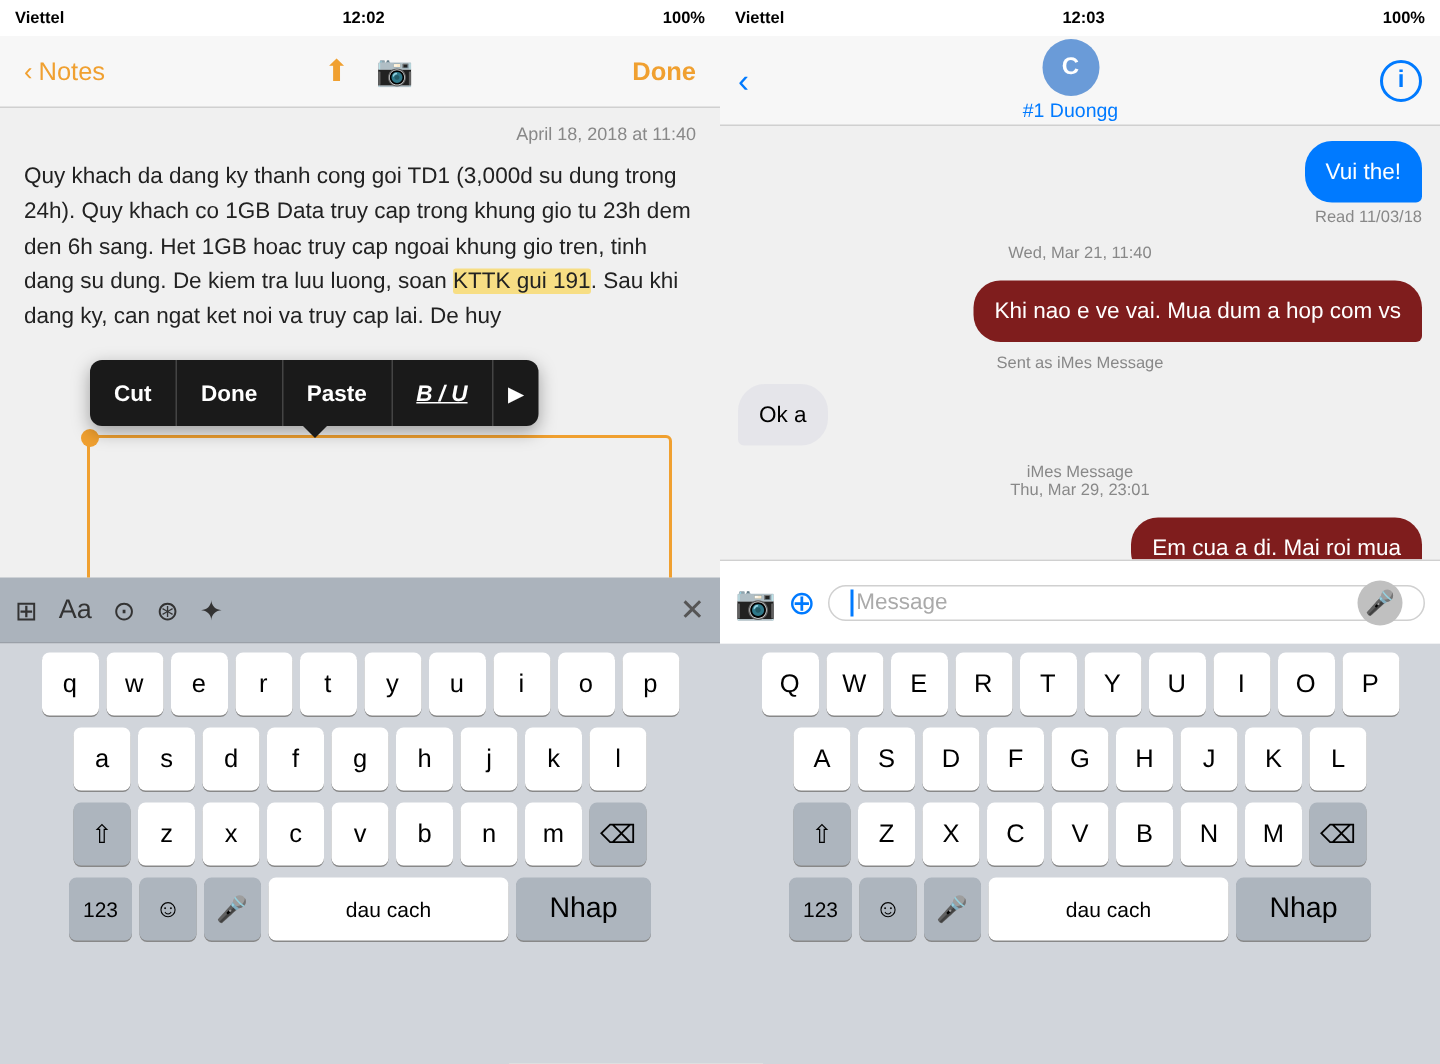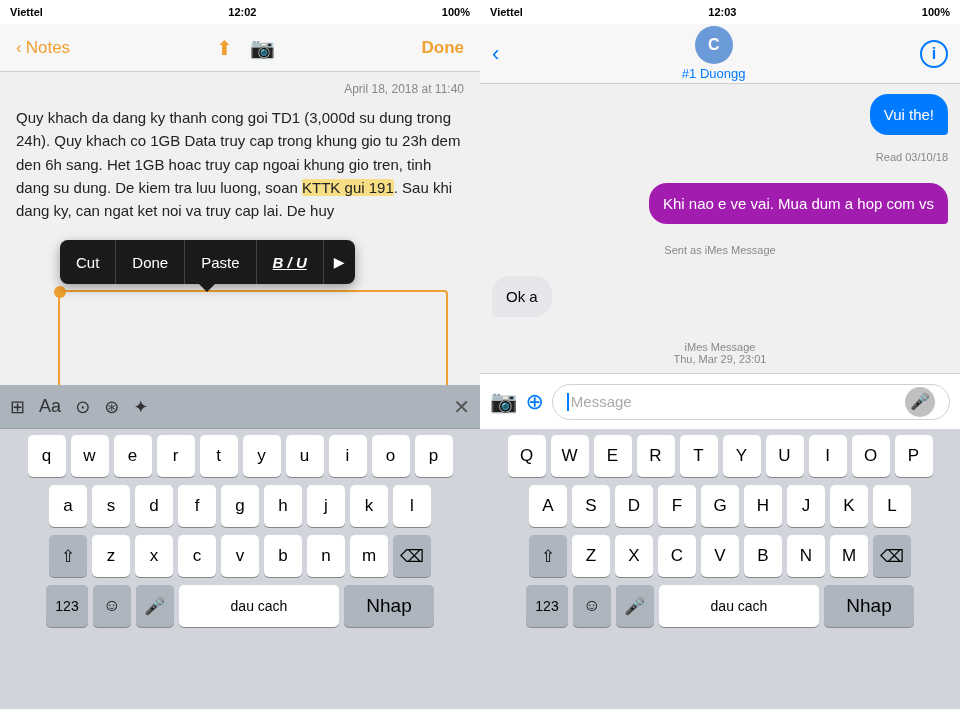"Vui the!" .messages-area { gap: 20px -> 8px }
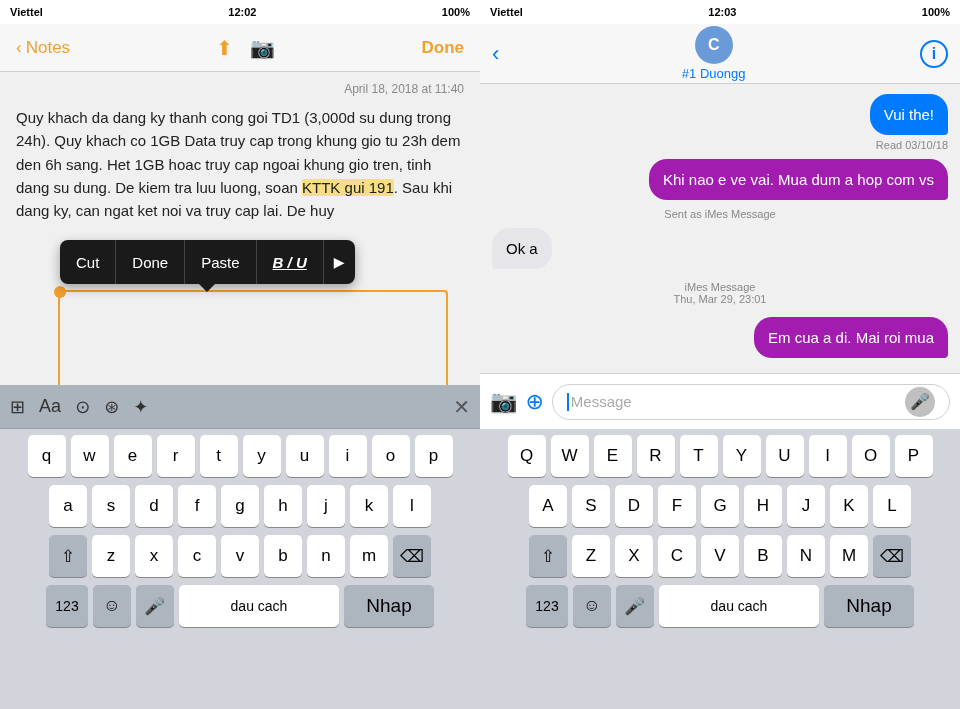"Read 03/10/18" div.read-status { text: 03/10/18 -> 11/03/18 }
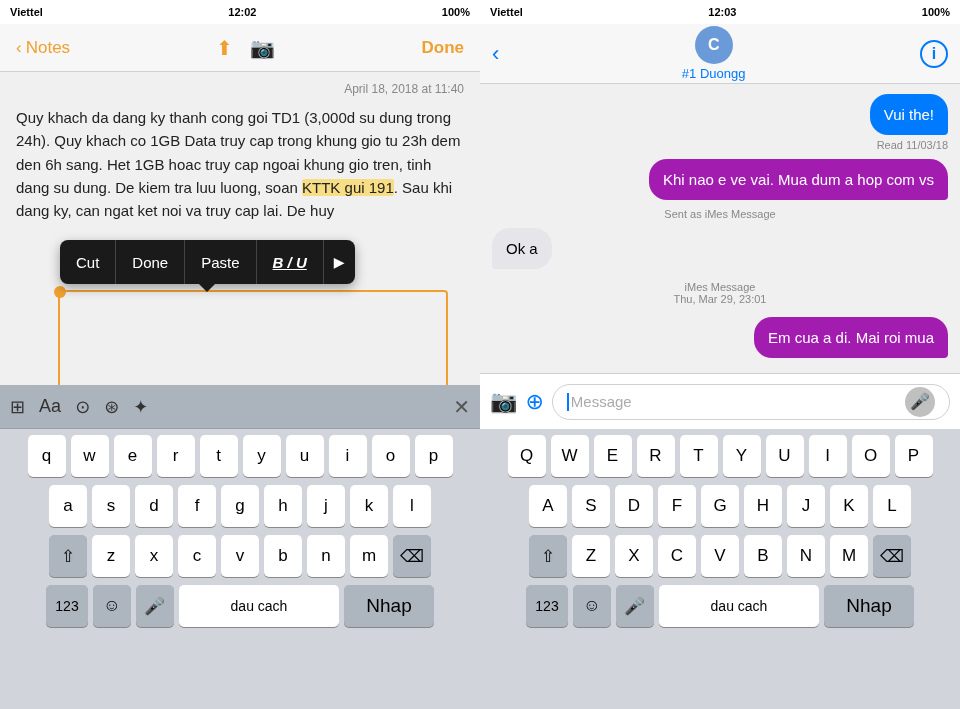"Wed, Mar 21, 11:40" div.msg-time { html: none -> <div>Wed, Mar 21, 11:40</div> }
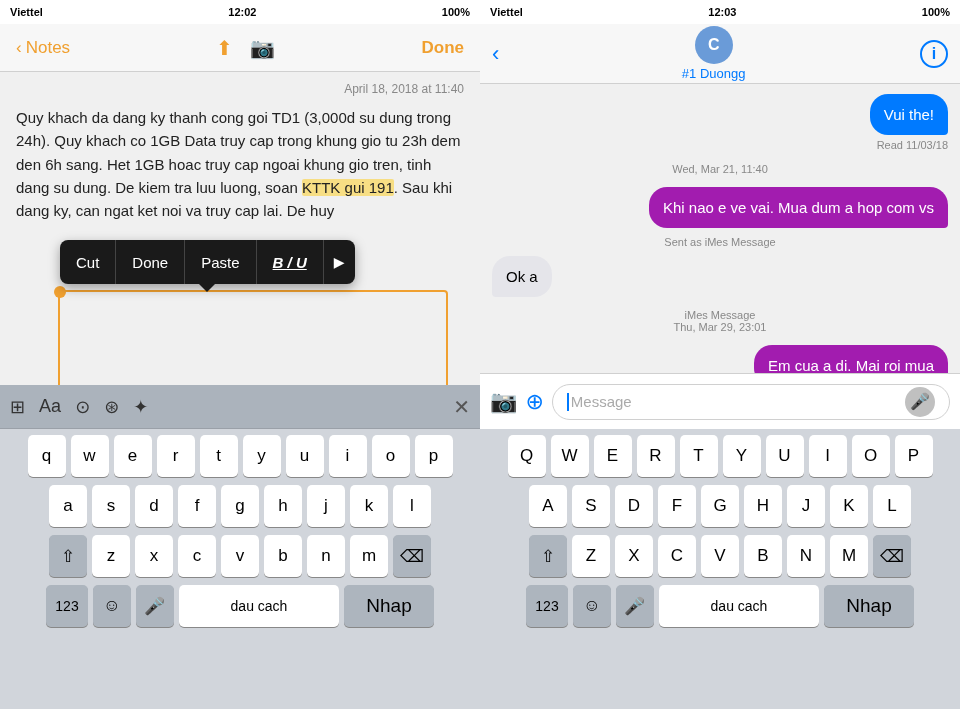"Khi nao e ve vai." .bubble.green-sent { background: #a21caf -> #7f1d1d }
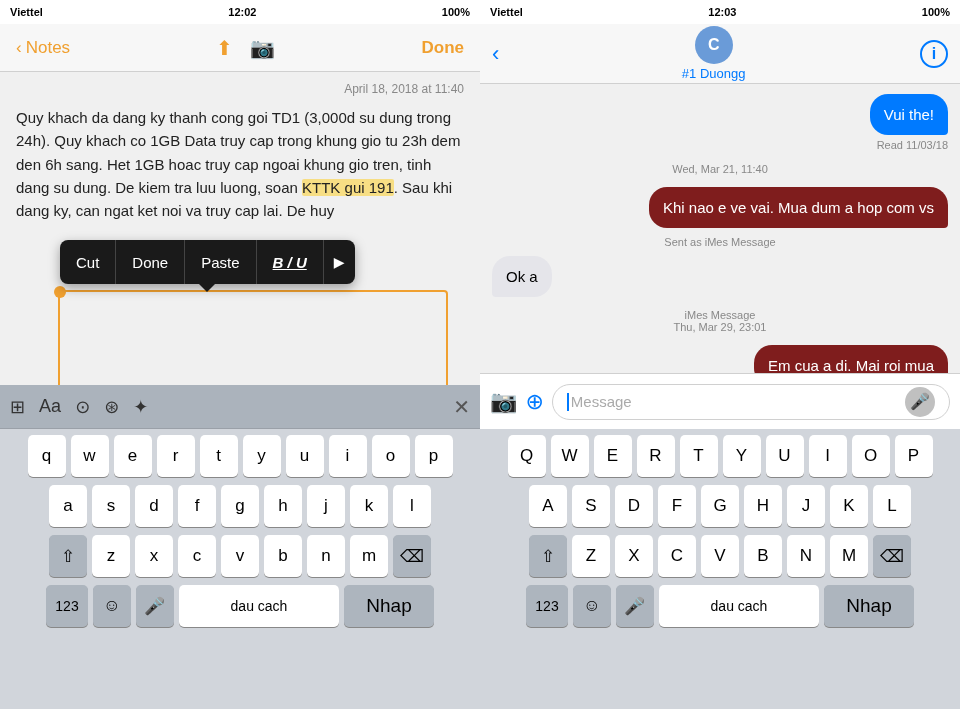"Cut" .text-menu-item { font-weight: 400 -> 700 }
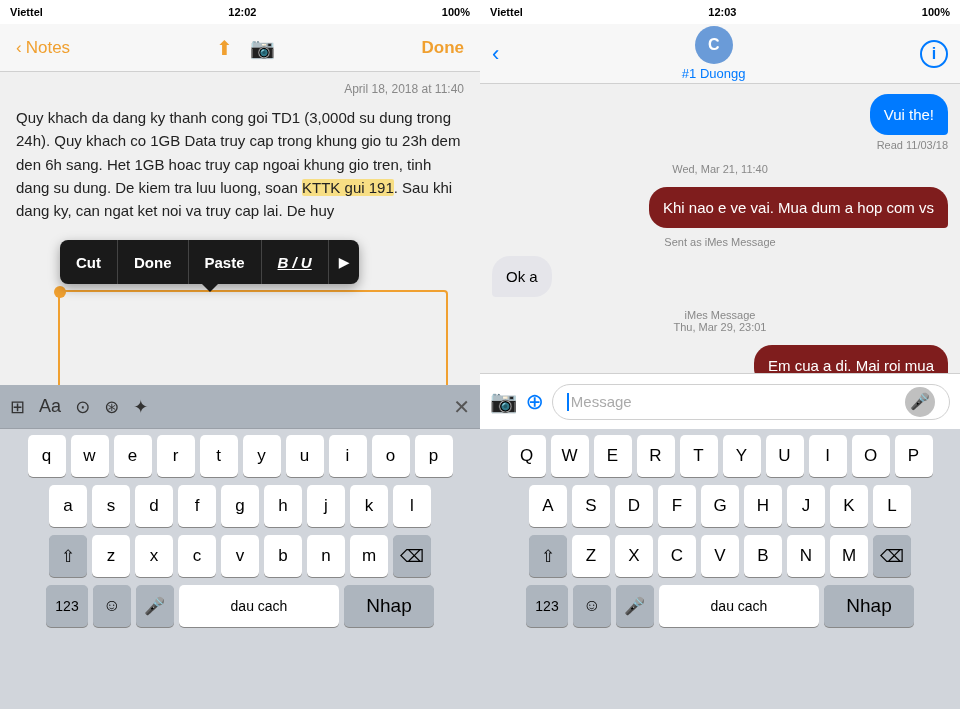"Message" .message-input-box { height: 36px -> 24px }
